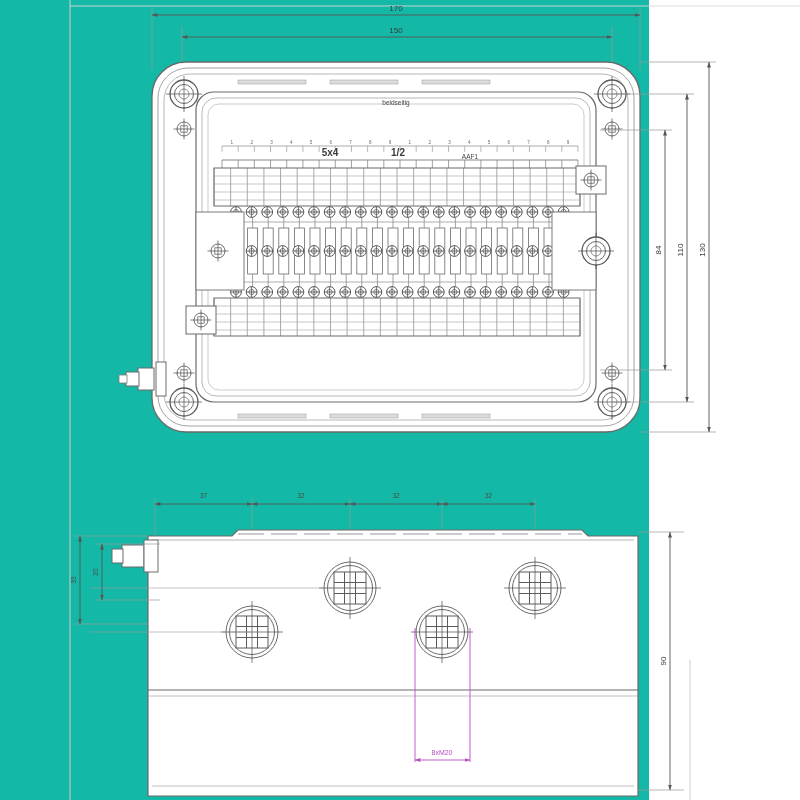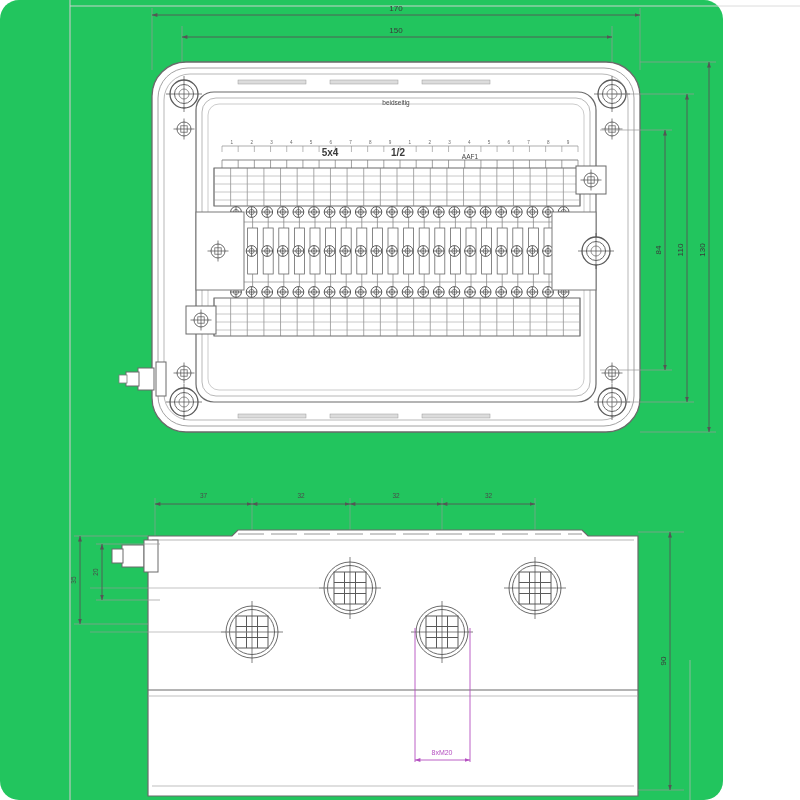"170" #stage { background: #22c55e -> #14b8a6; border-radius: 19px -> none; width: 723px -> 649px }
